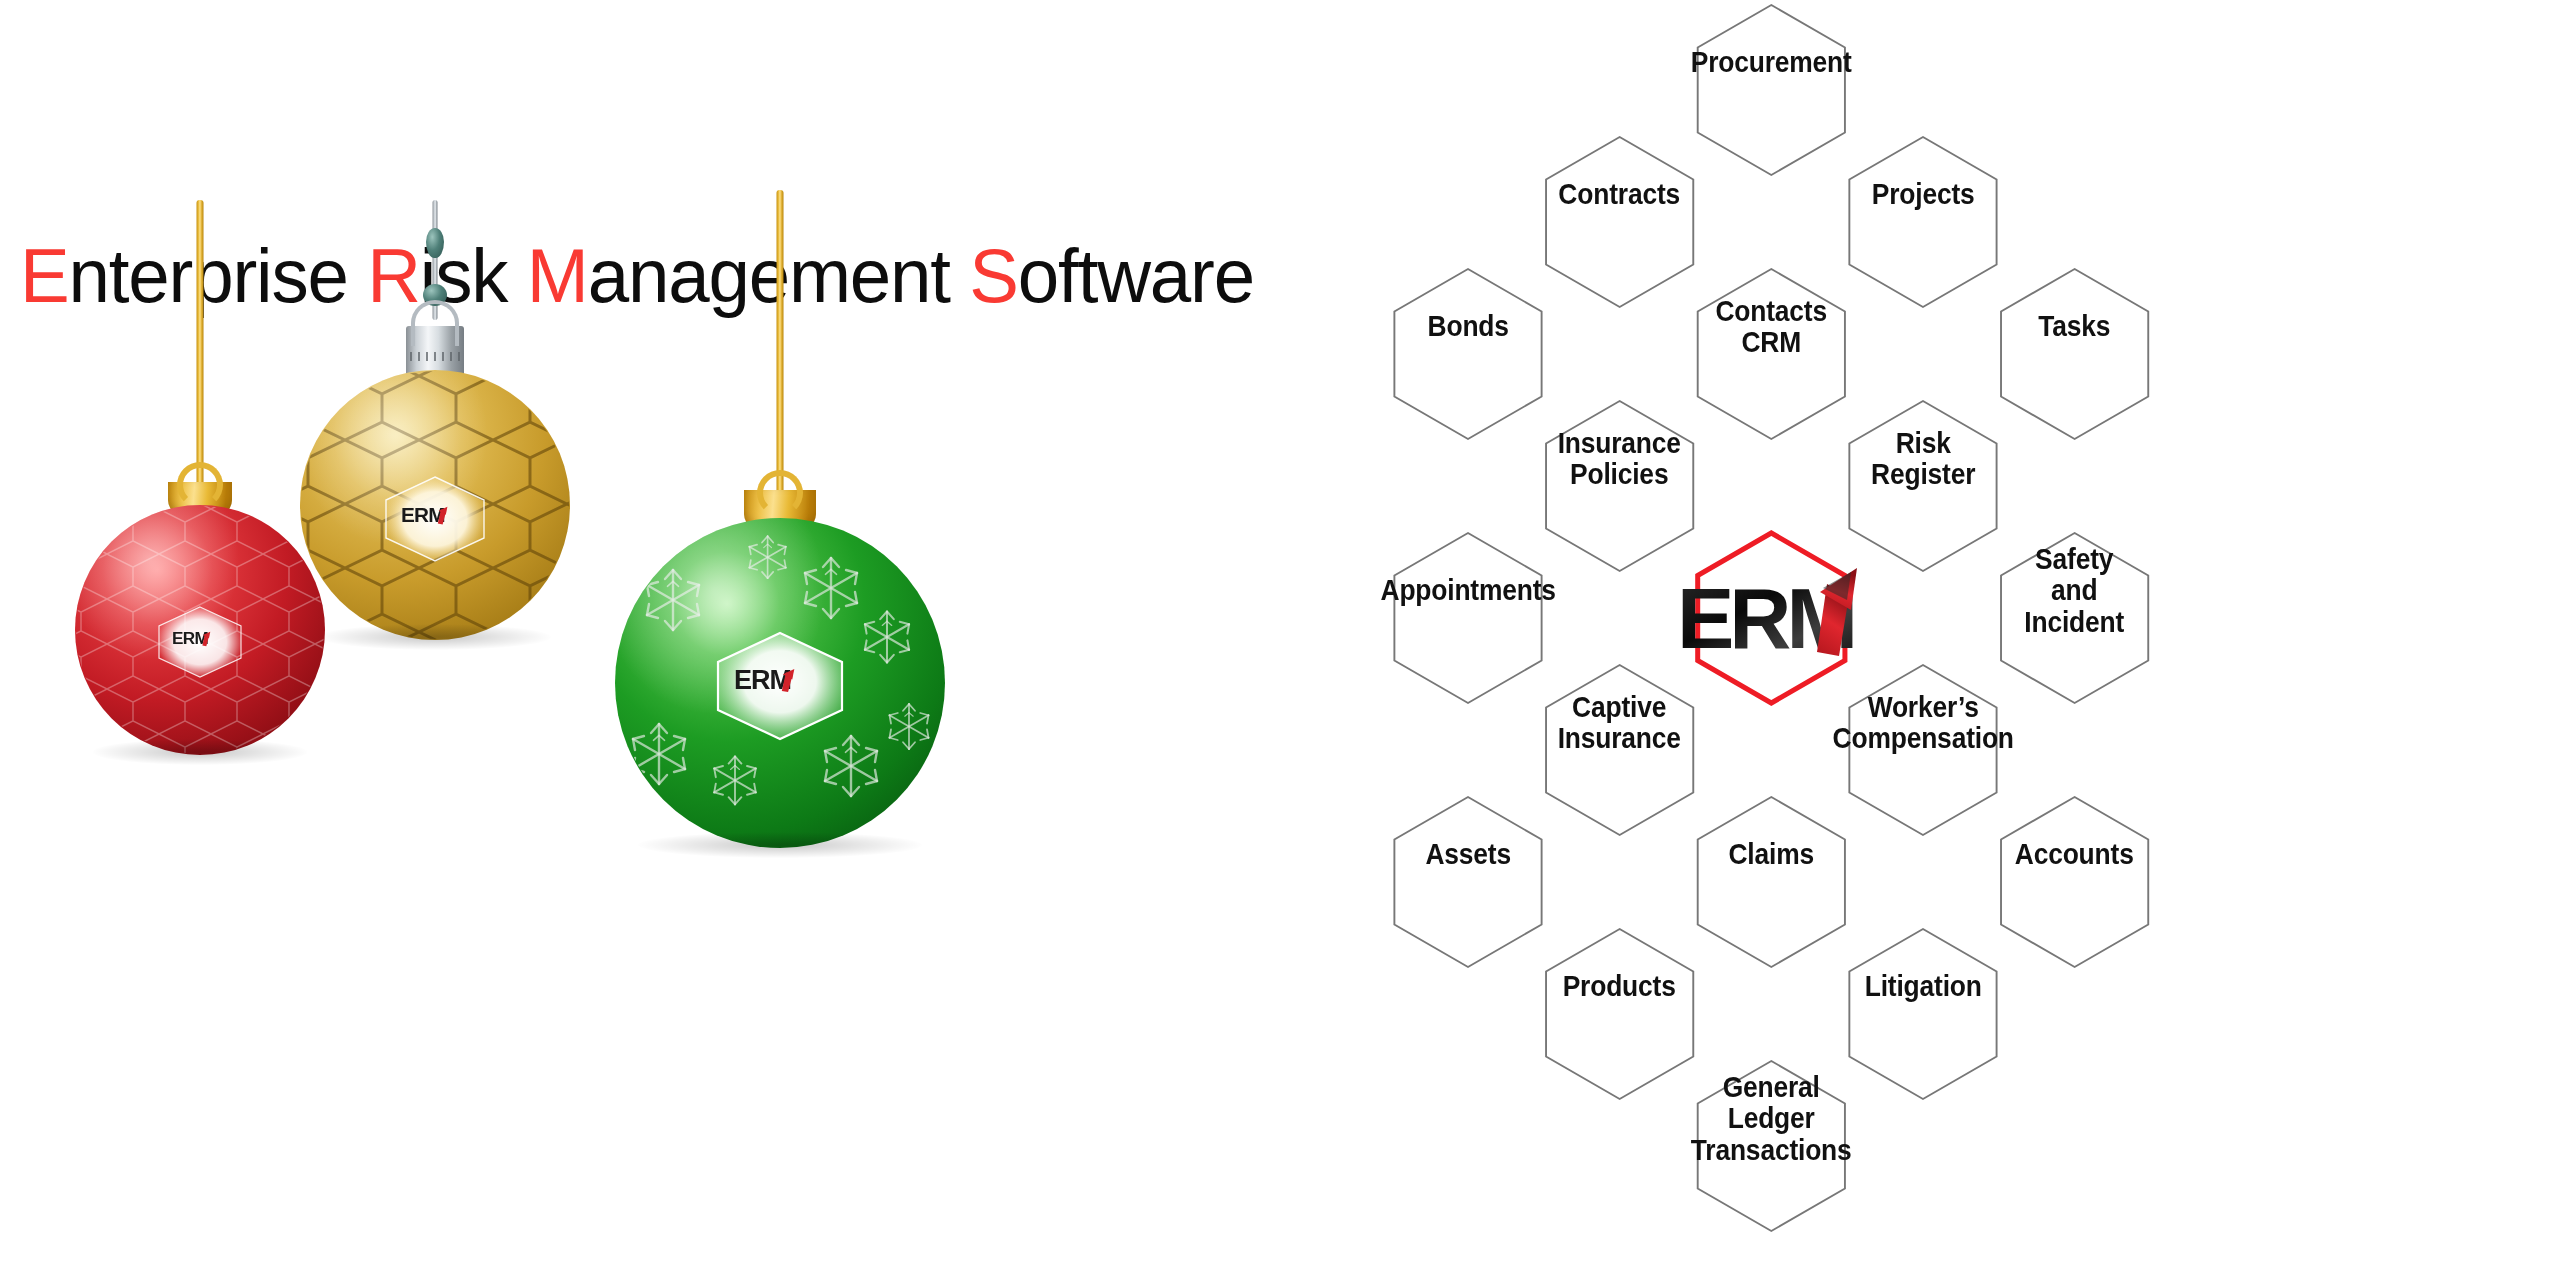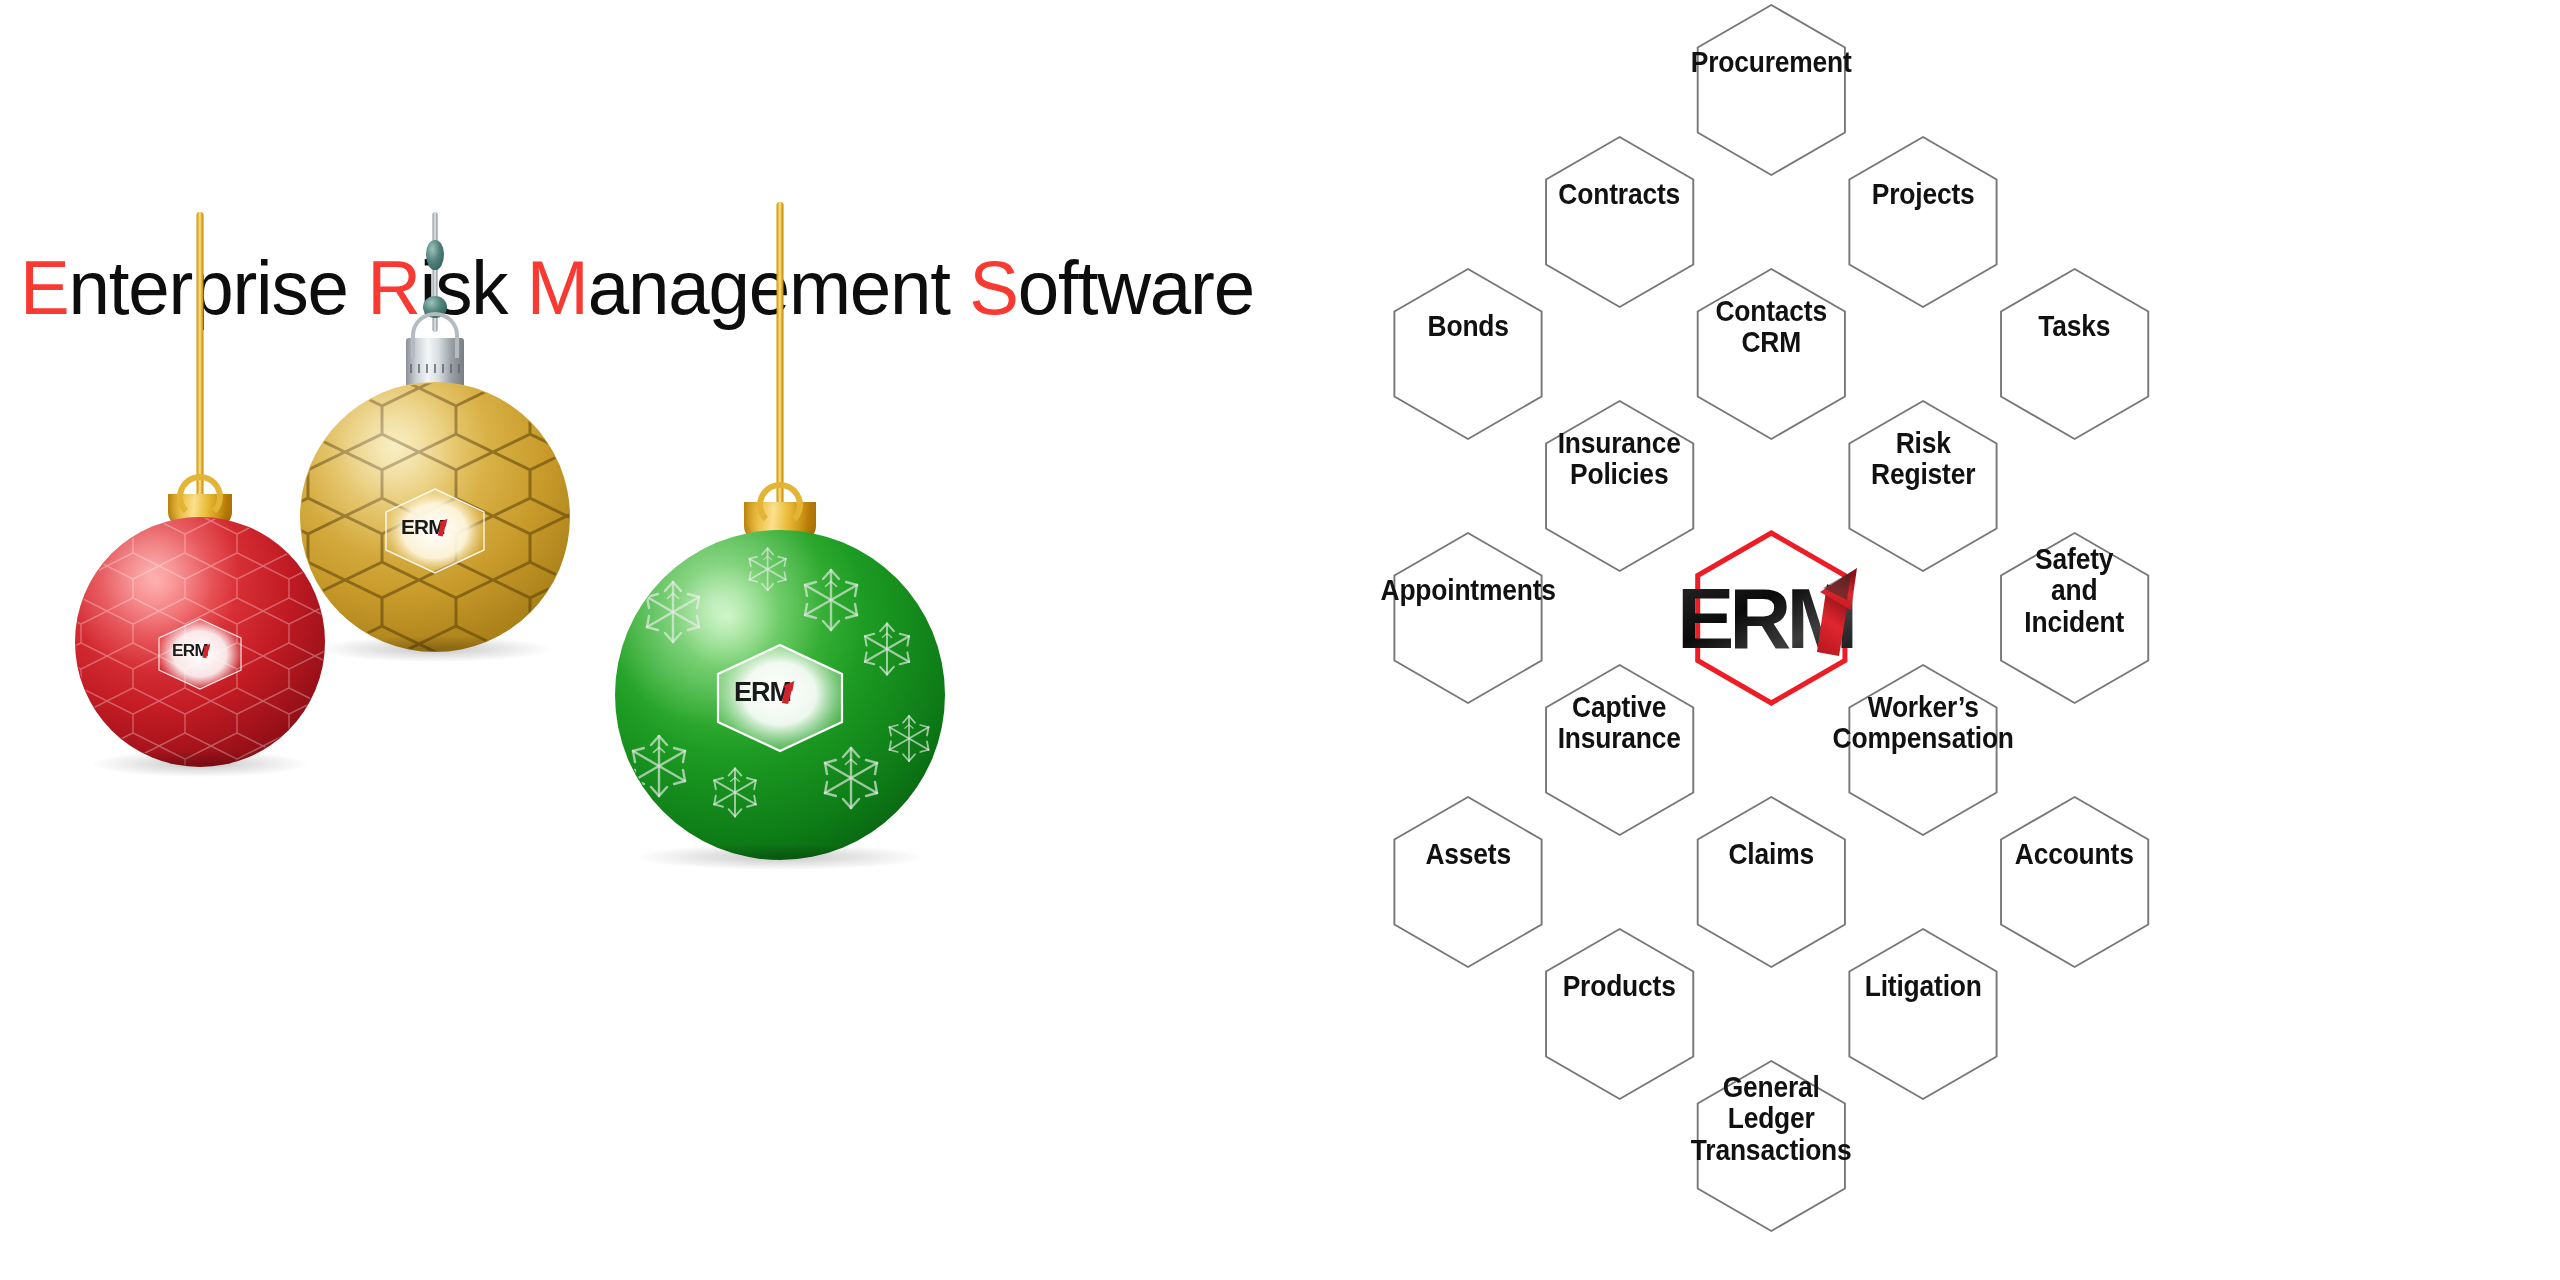"Enterprise Risk Management Software" #left-panel { top: 12px -> 0 }
